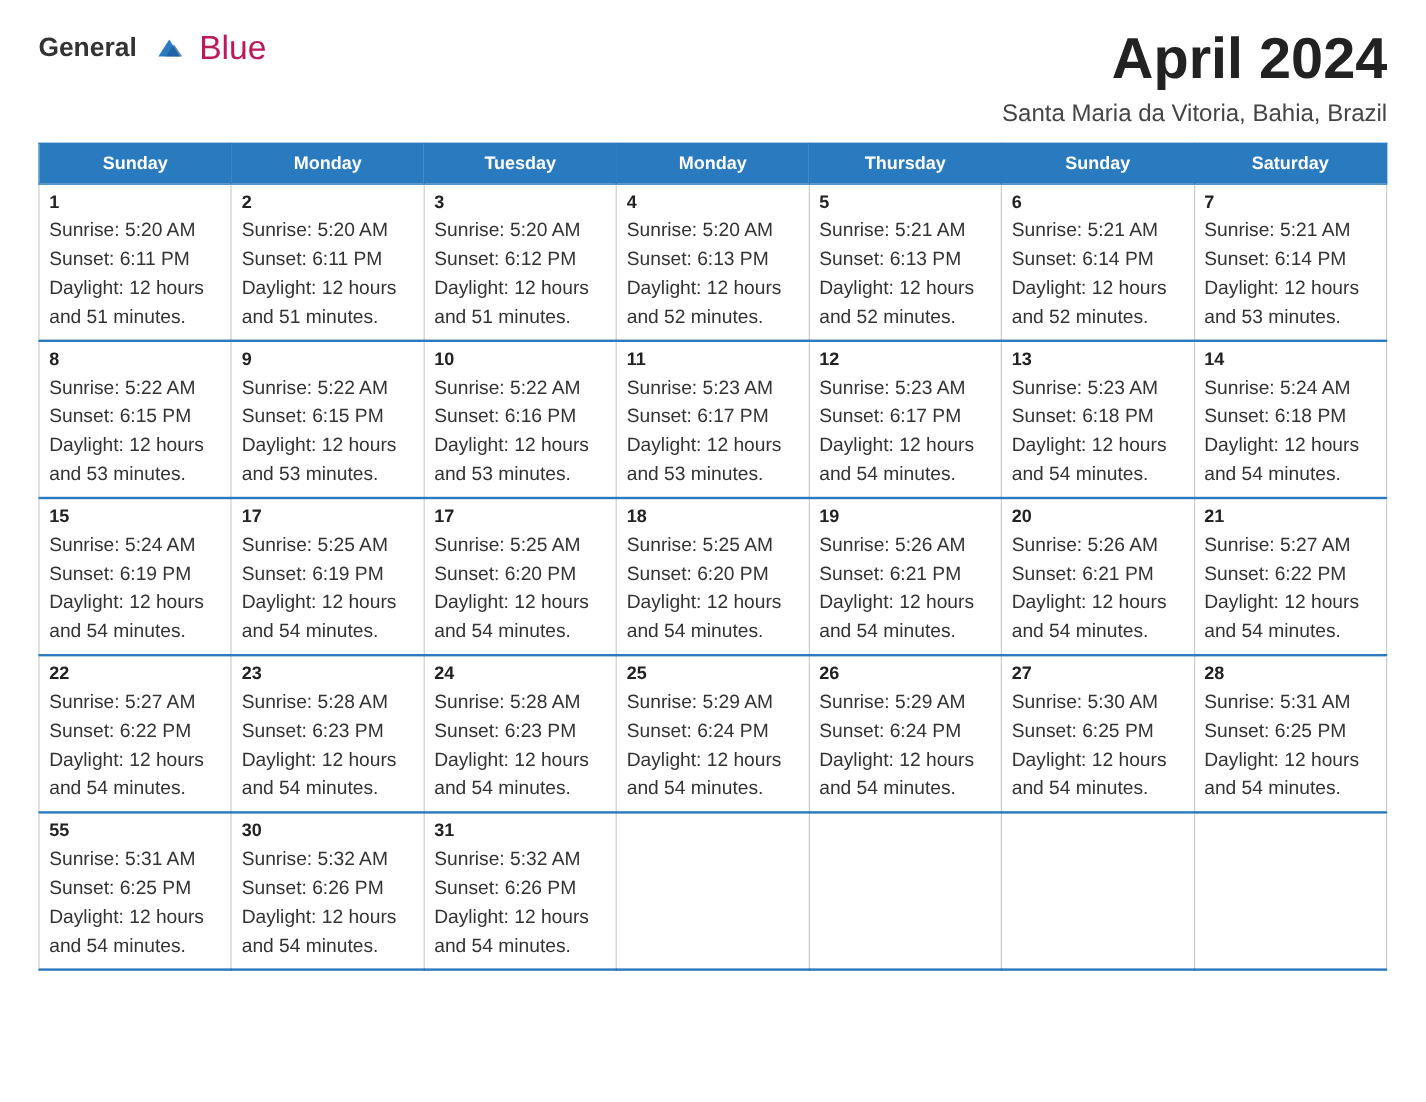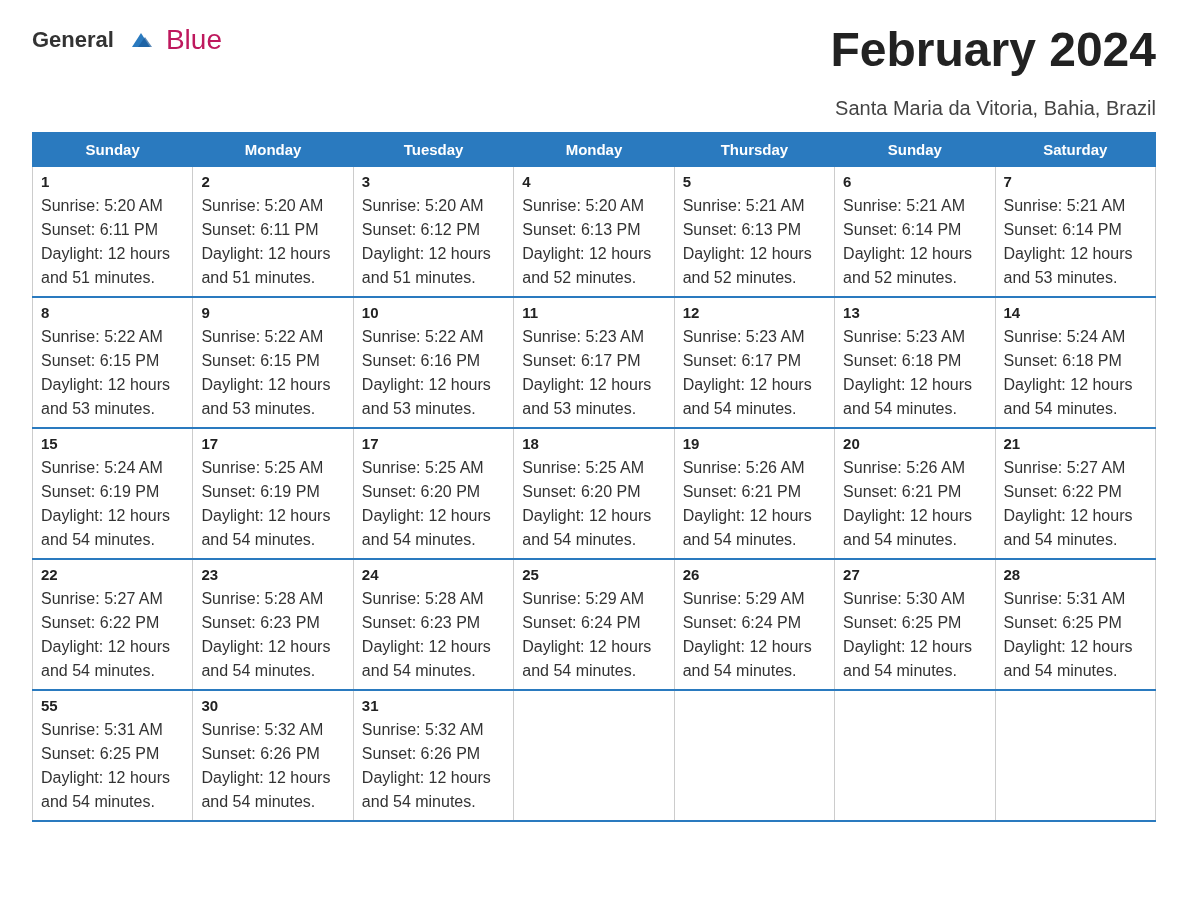"February 2024" div.month-title { text: February -> April }
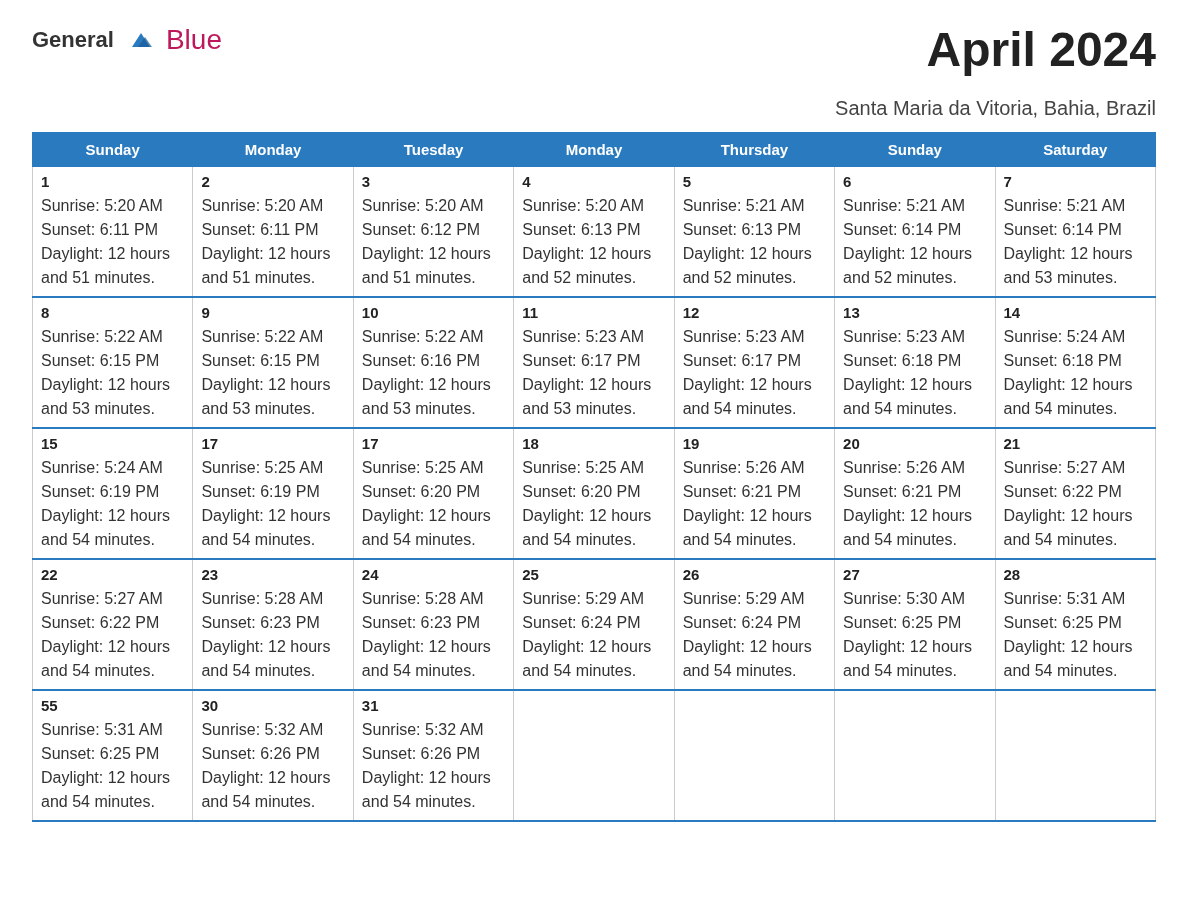"Santa Maria da Vitoria, Bahia," .location-title { margin-top: 20px -> 7px }
